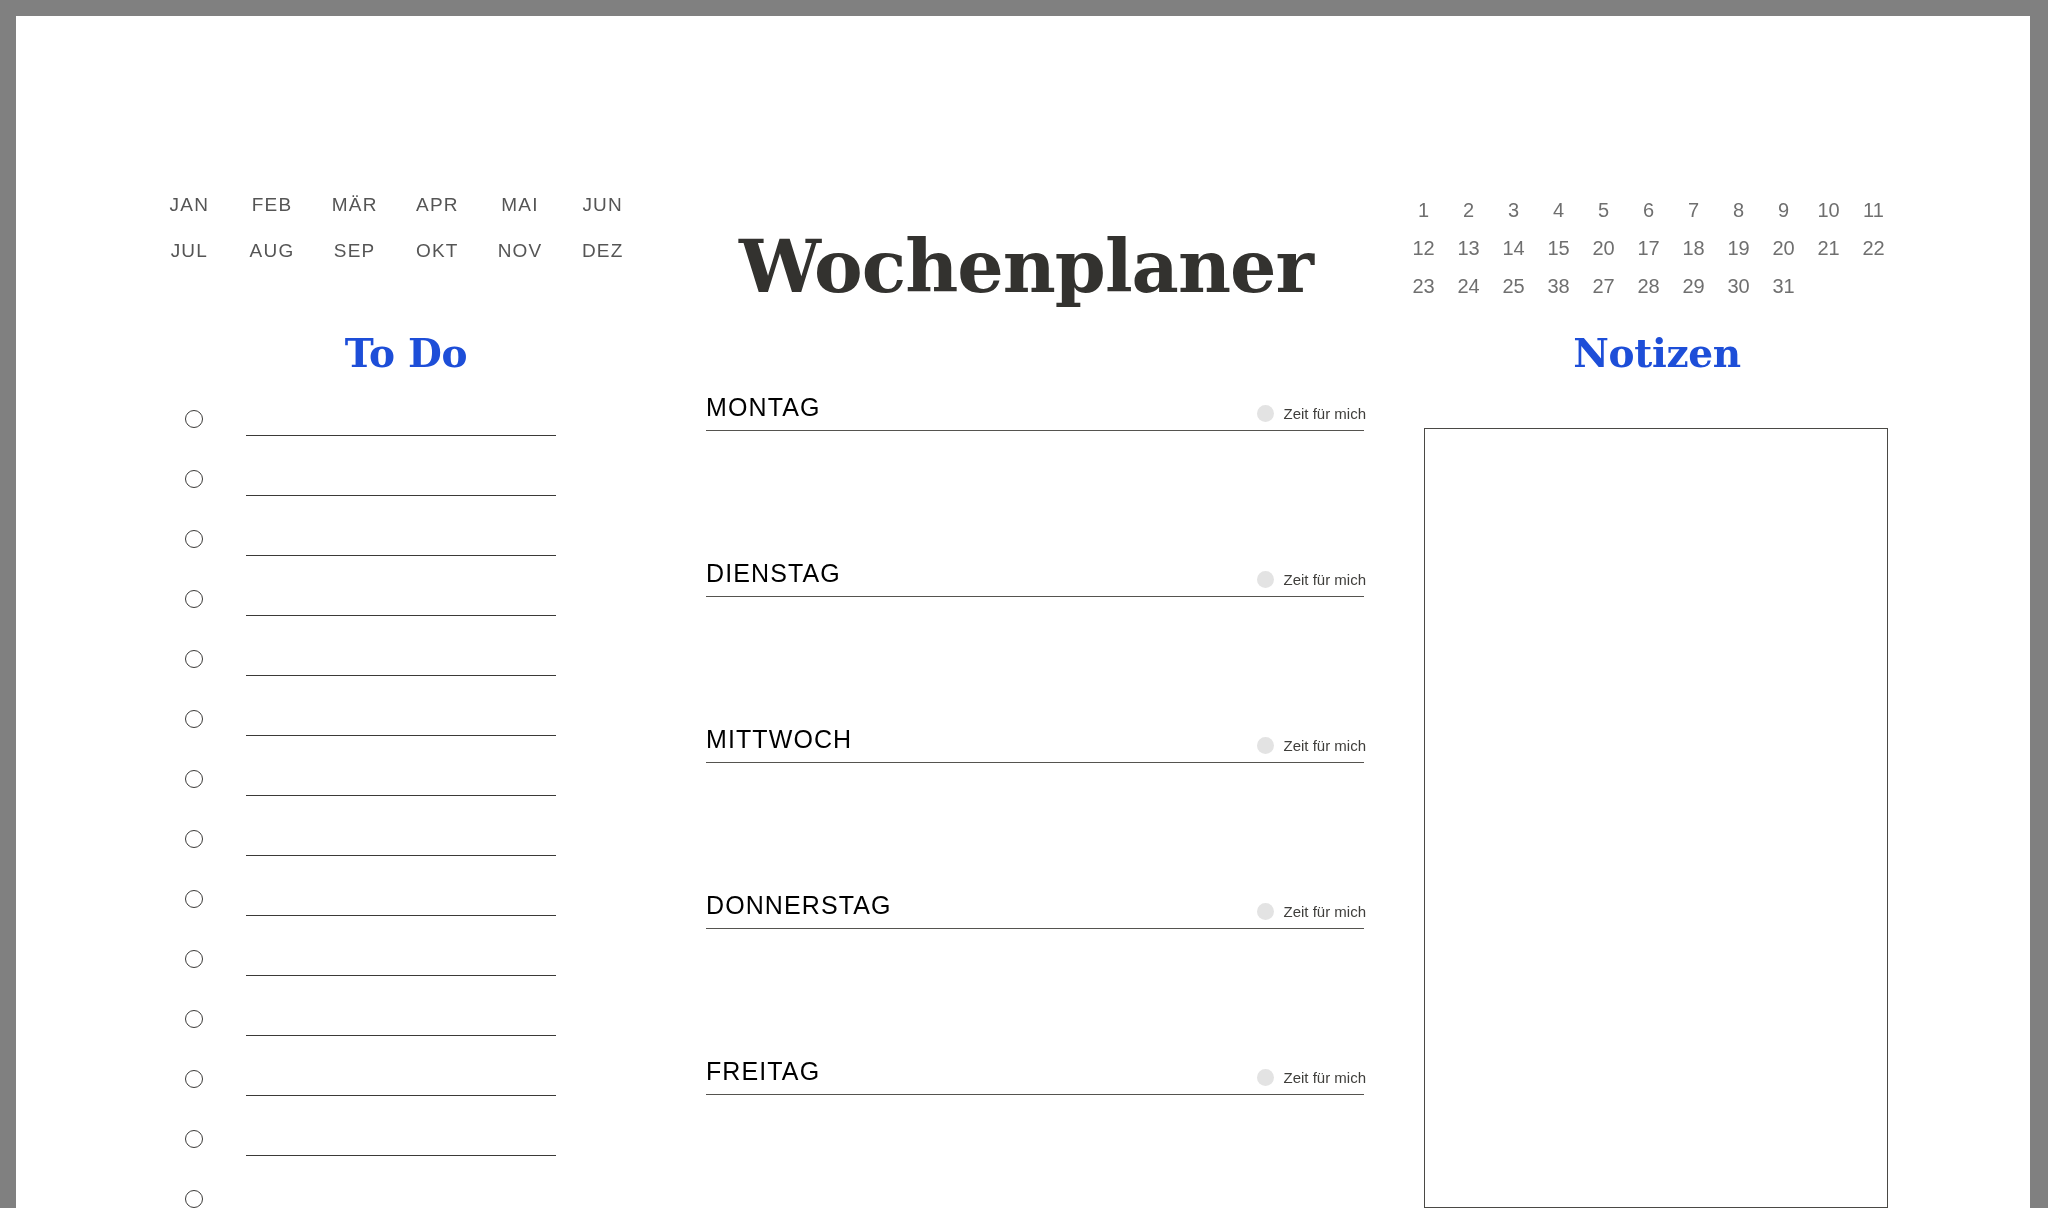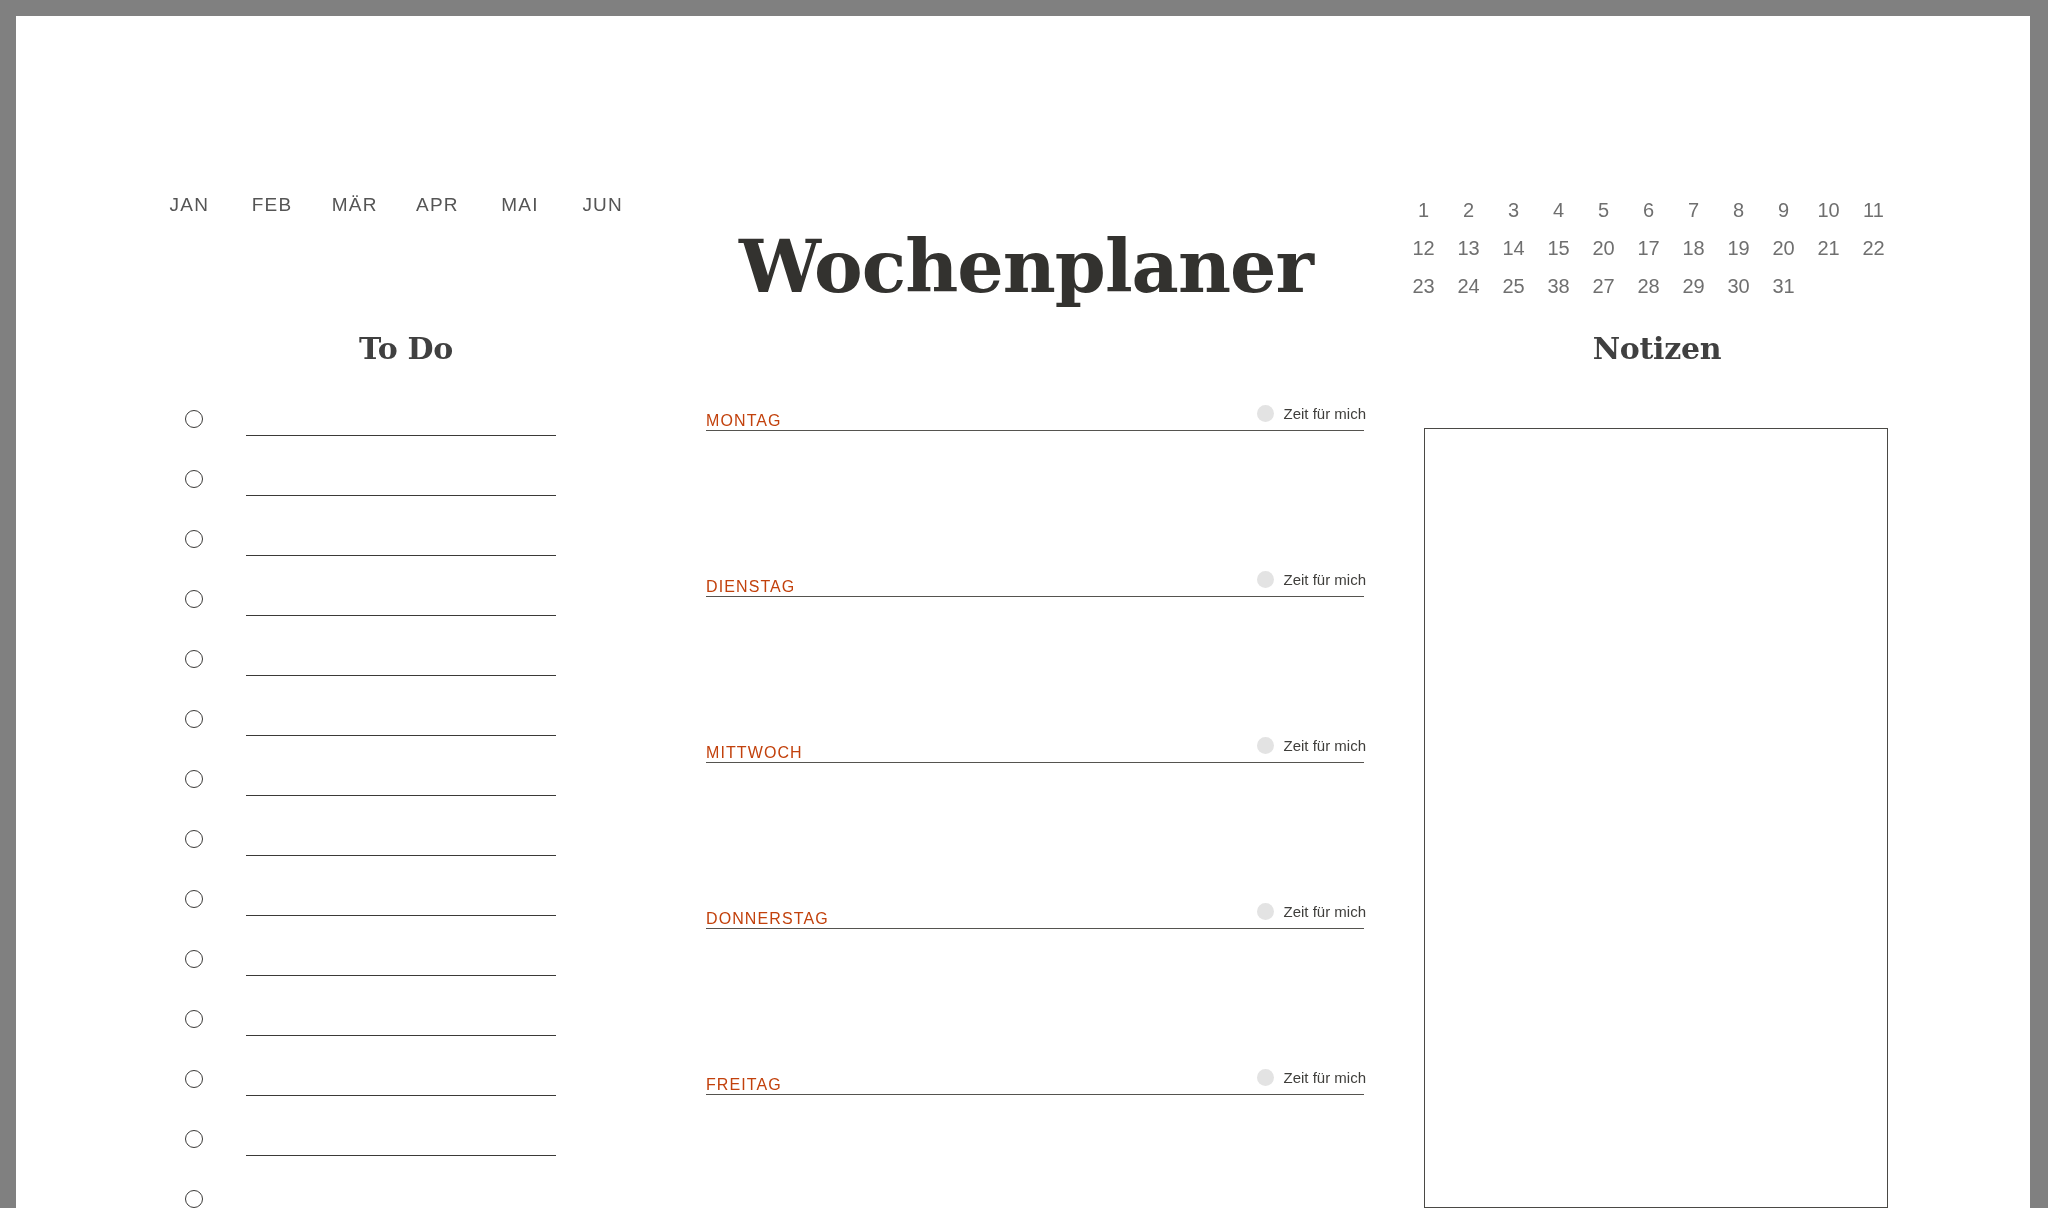"JUL" div.months-row { html: none -> <div> <div>JUL</div> <div>AUG</div> <div>SEP</div> <div>OKT</div> <div>NOV</div> <div>DEZ</div> </div> }
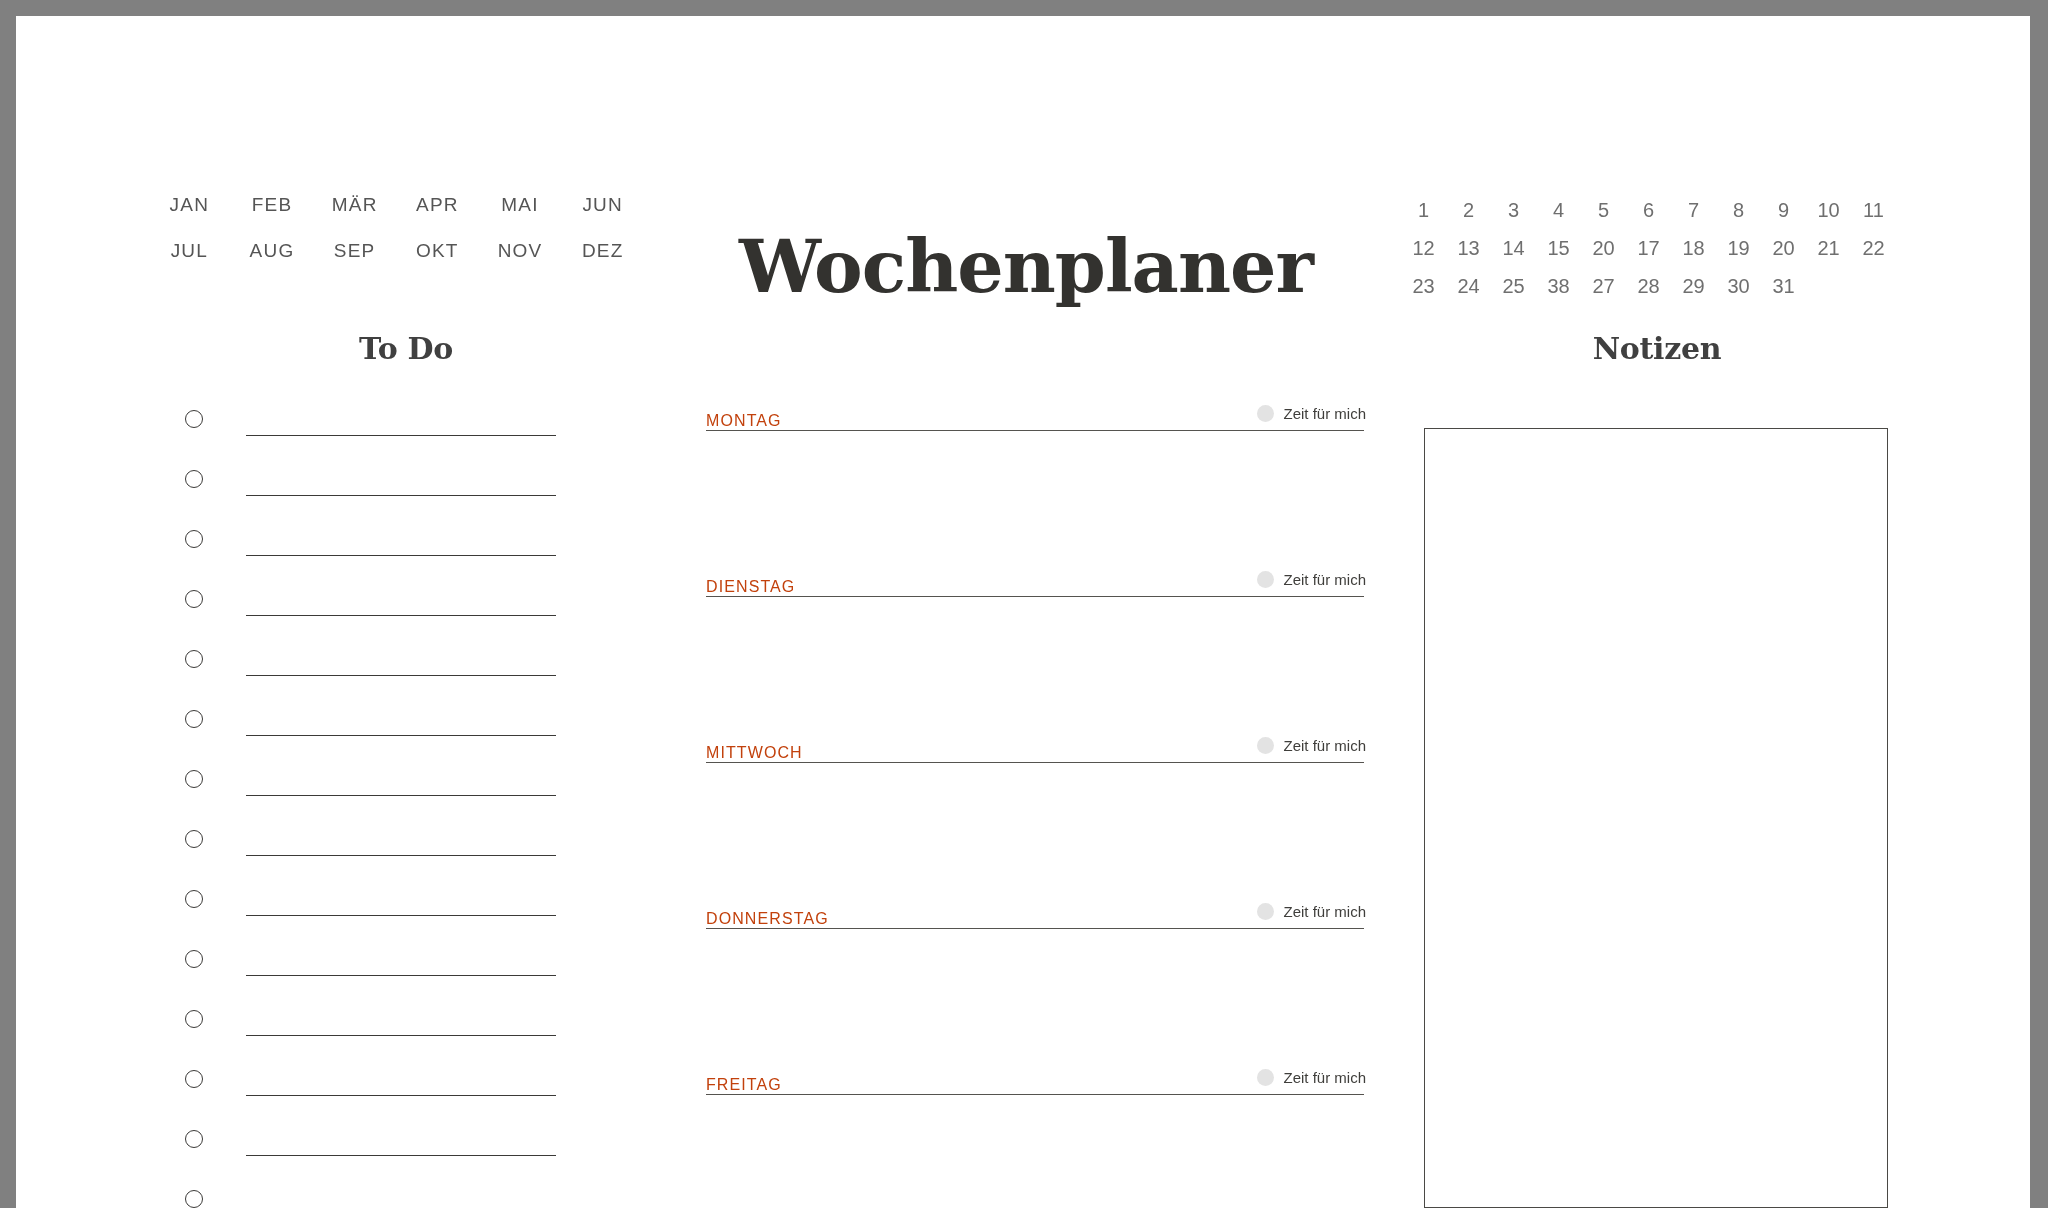"To Do" .section-heading { color: #404040 -> #1d4ed8; font-size: 30px -> 39px }
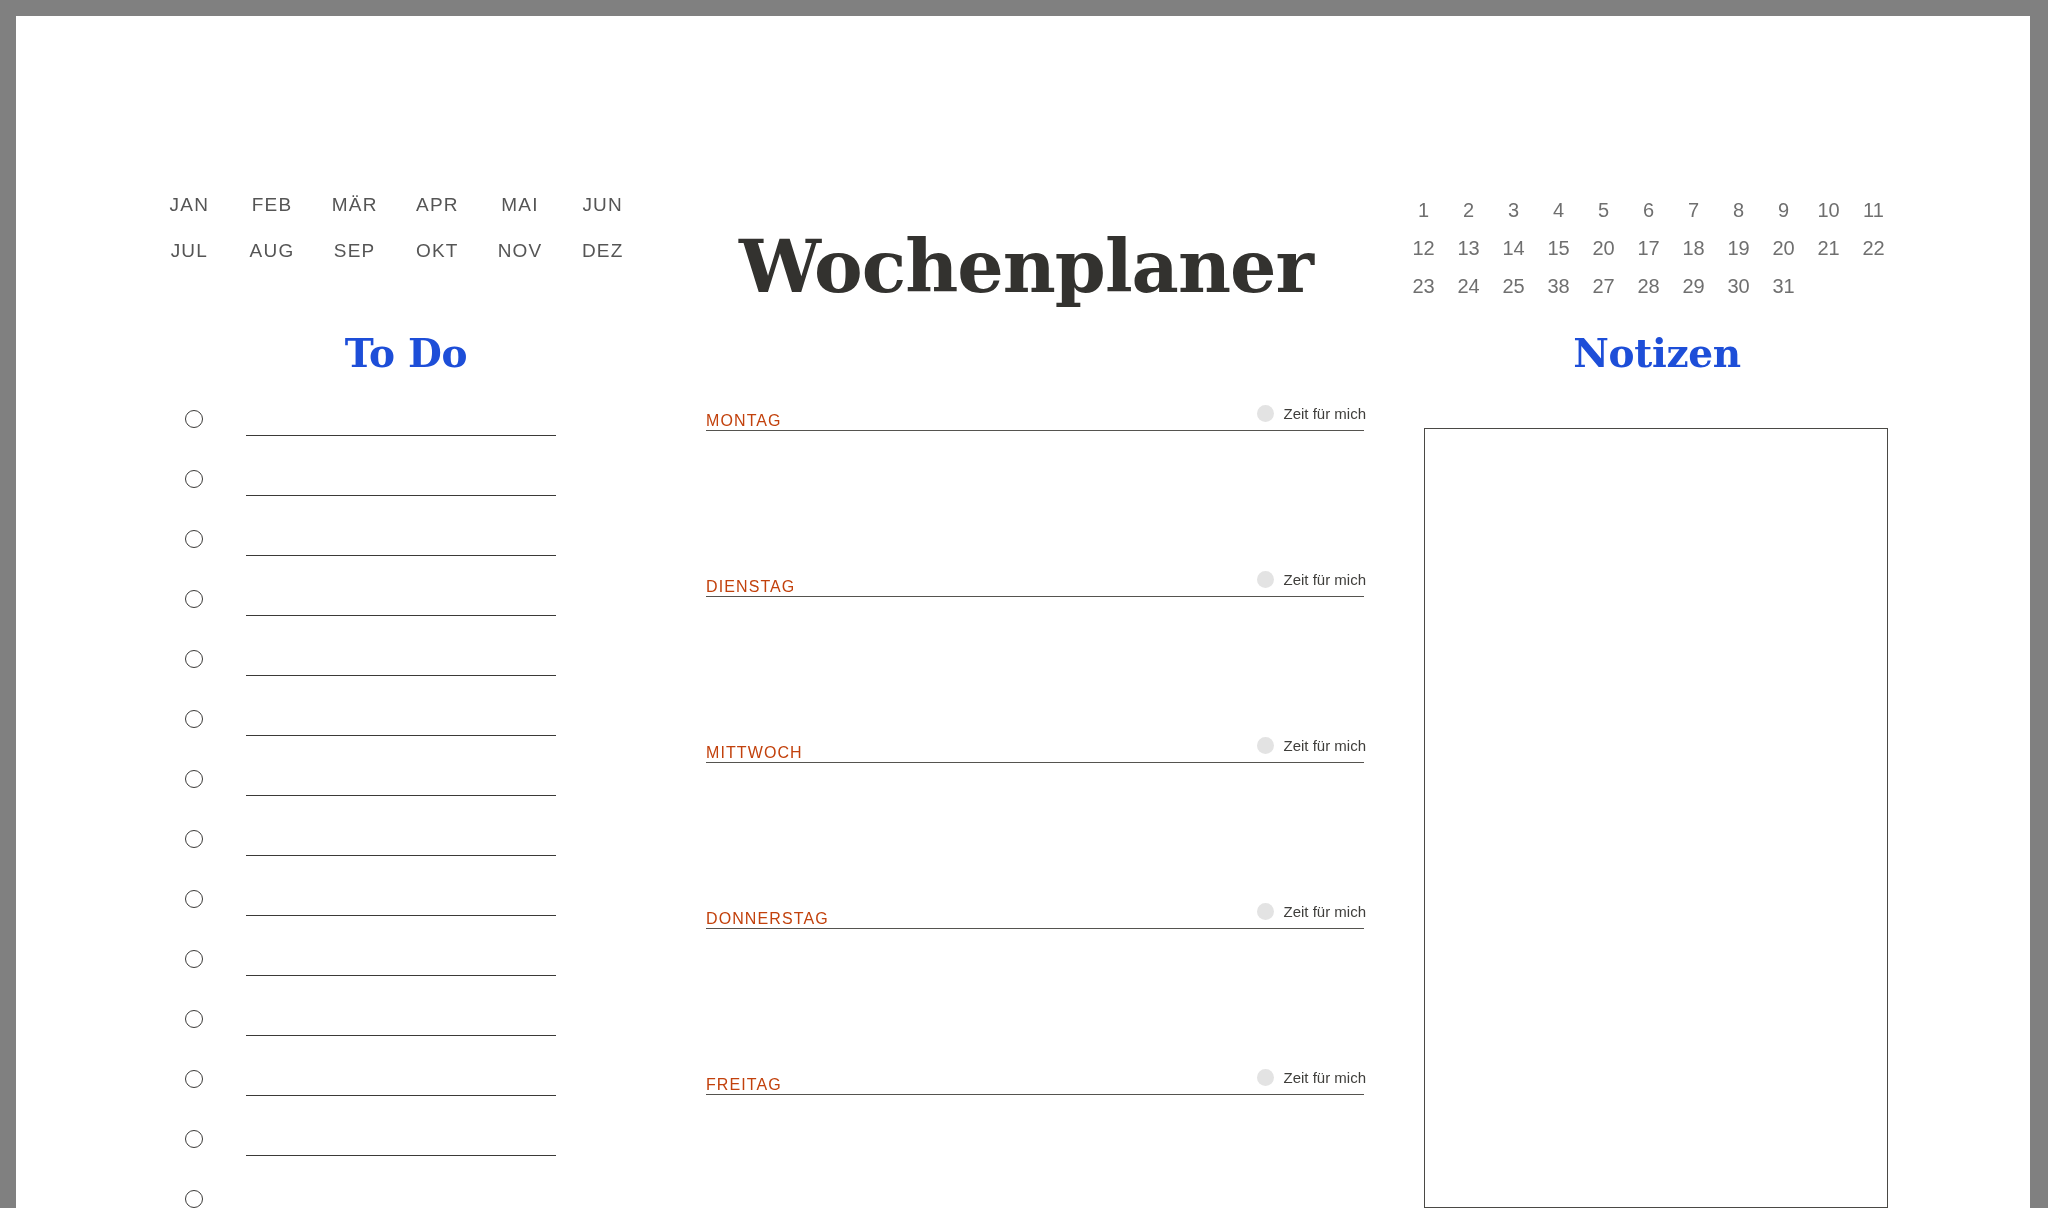"MONTAG" .day-name { bottom: 0 -> 8px; color: #c2410c -> #000000; font-size: 16px -> 25px }
